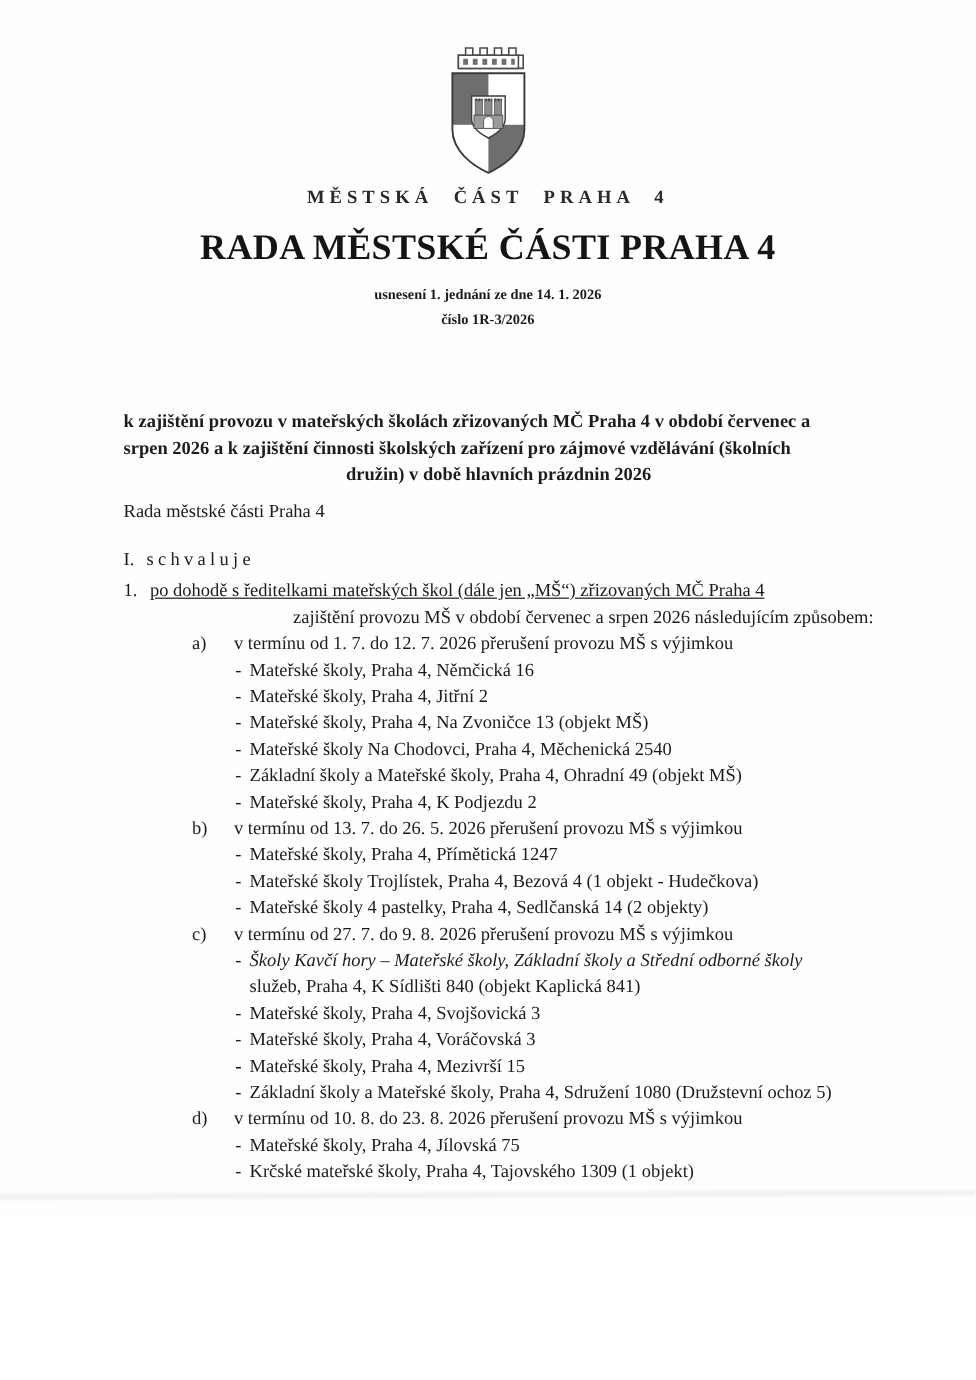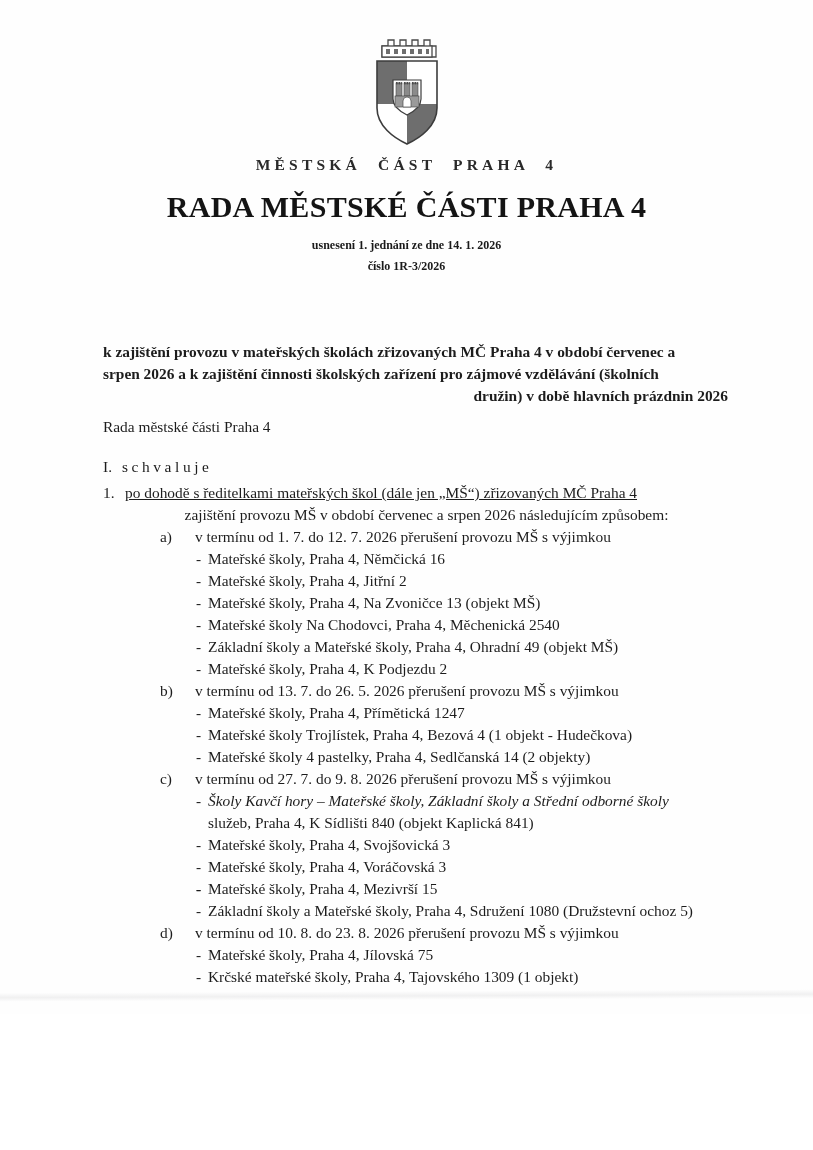"družin) v době hlavních prázdnin" .subject > span:last-child { text-align: right -> center }
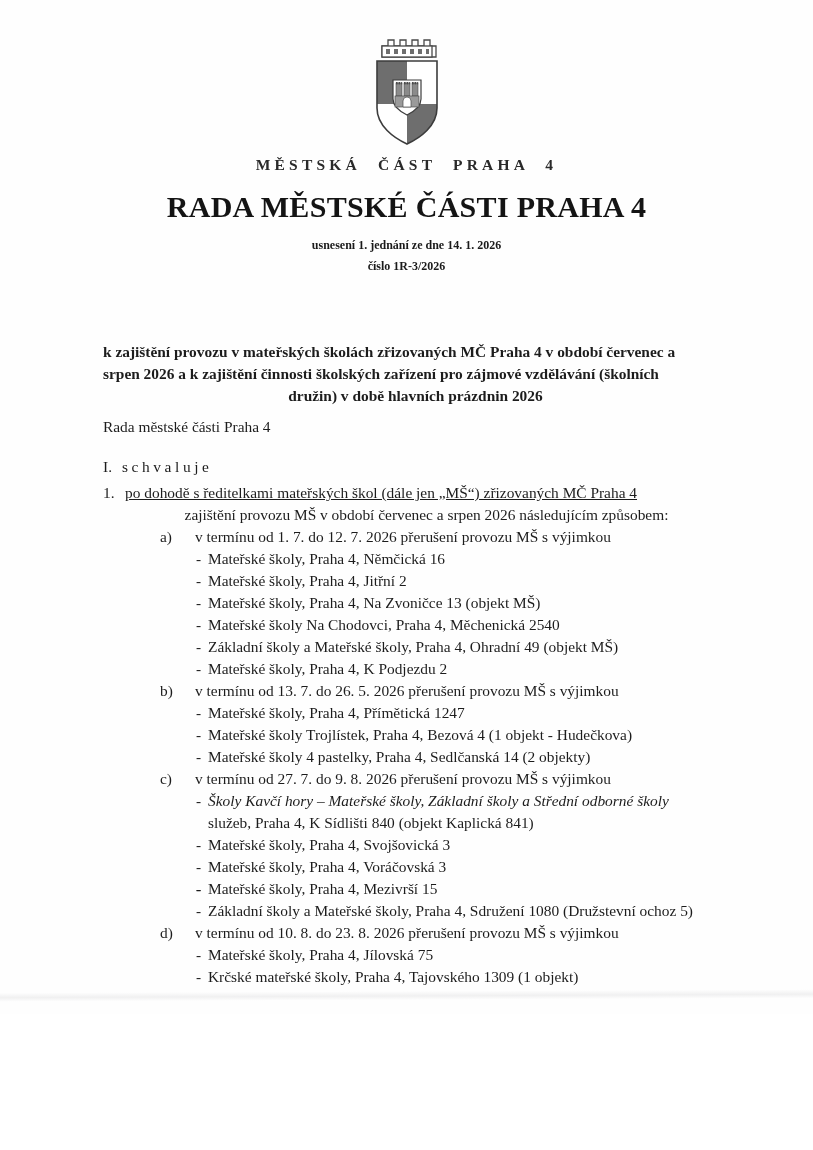"zajištění provozu MŠ v období" .numbered .last { text-align: center -> right }
